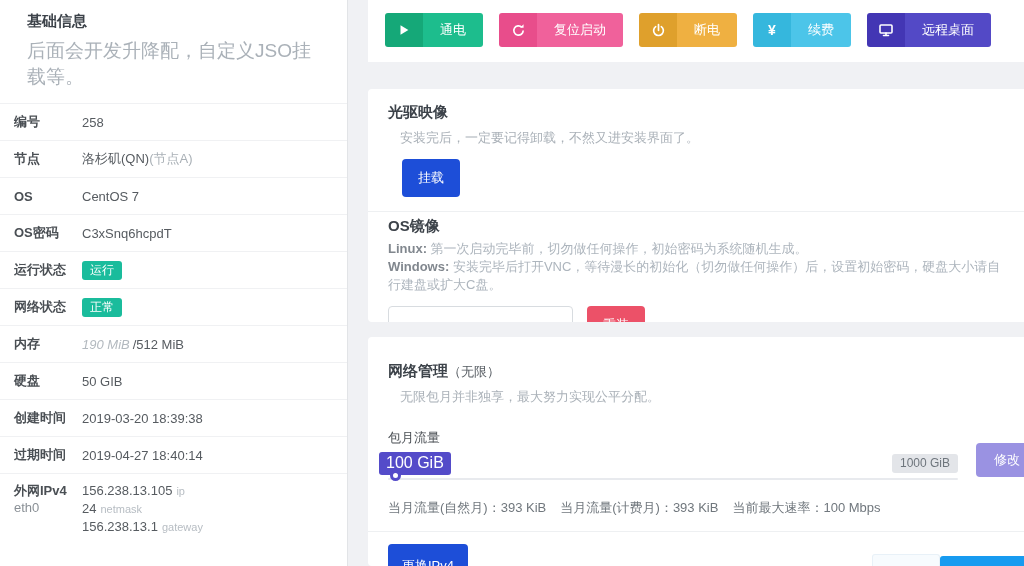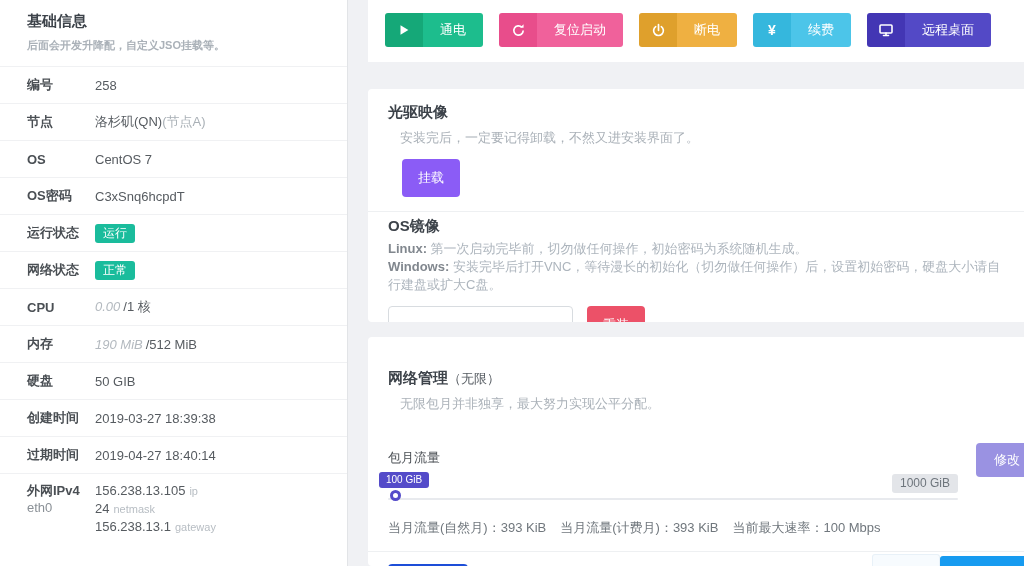"后面会开发升降配，自定义JSO挂载等。" .lp-sub { font-size: 11px -> 19px; font-weight: bold -> none }
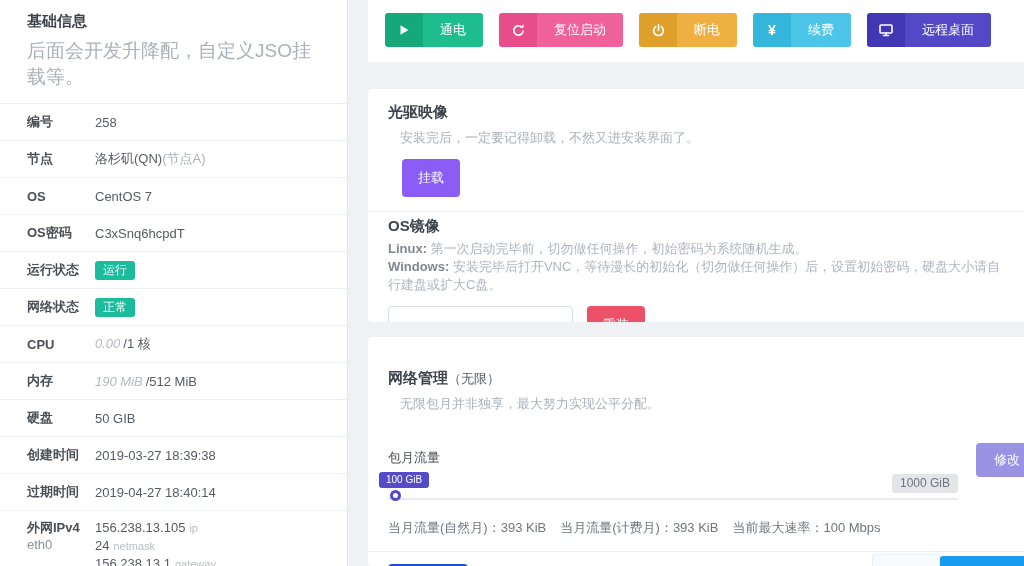"编号" .irow { padding-left: 27px -> 14px }
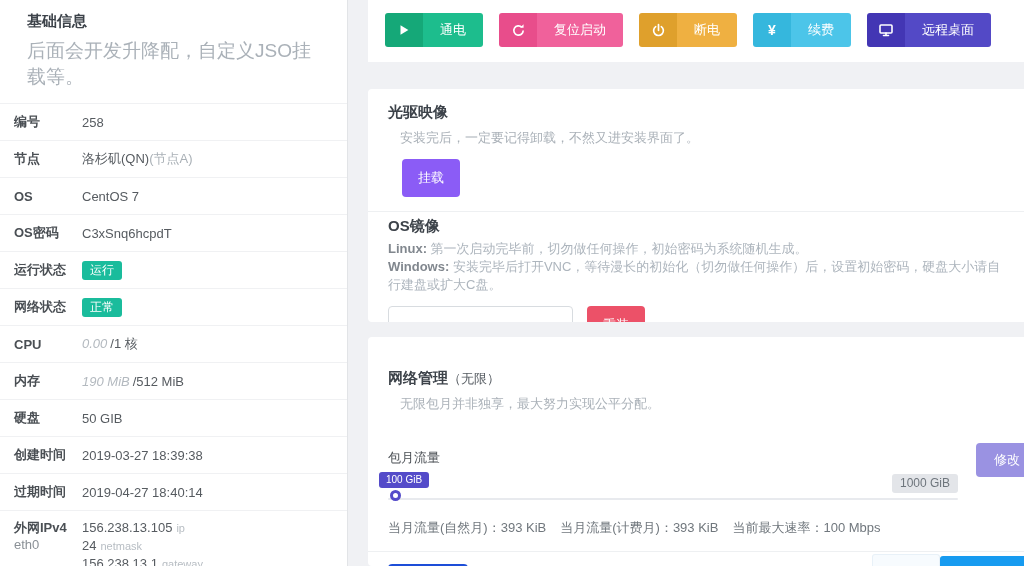"挂载" .btn-purple { background: #8b5cf6 -> #1d4ed8 }
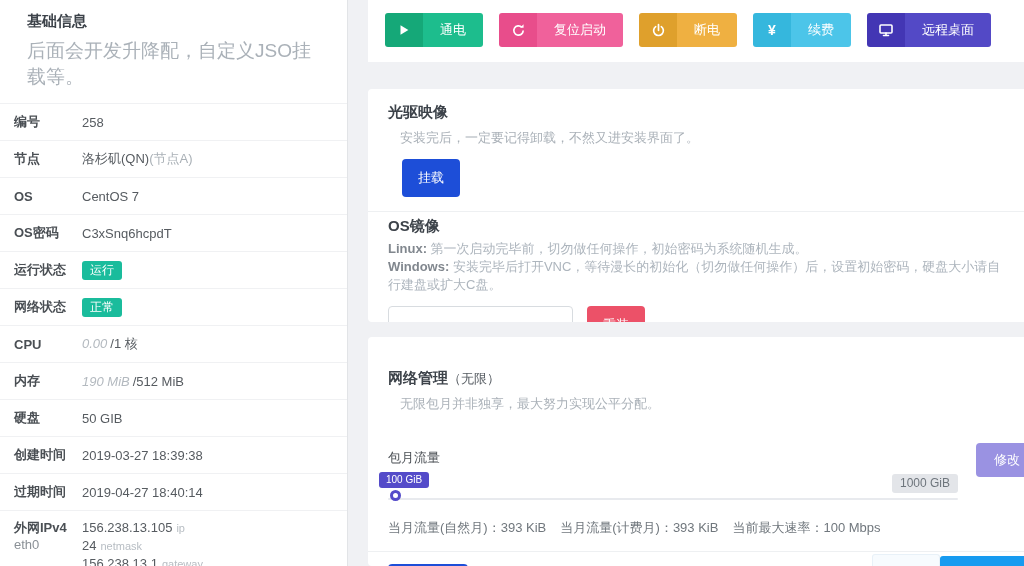"CPU" div.irow { html: <div> <div>CPU</div> <div><span>0.00</span><span>/1 核</span></div> </div> -> none }
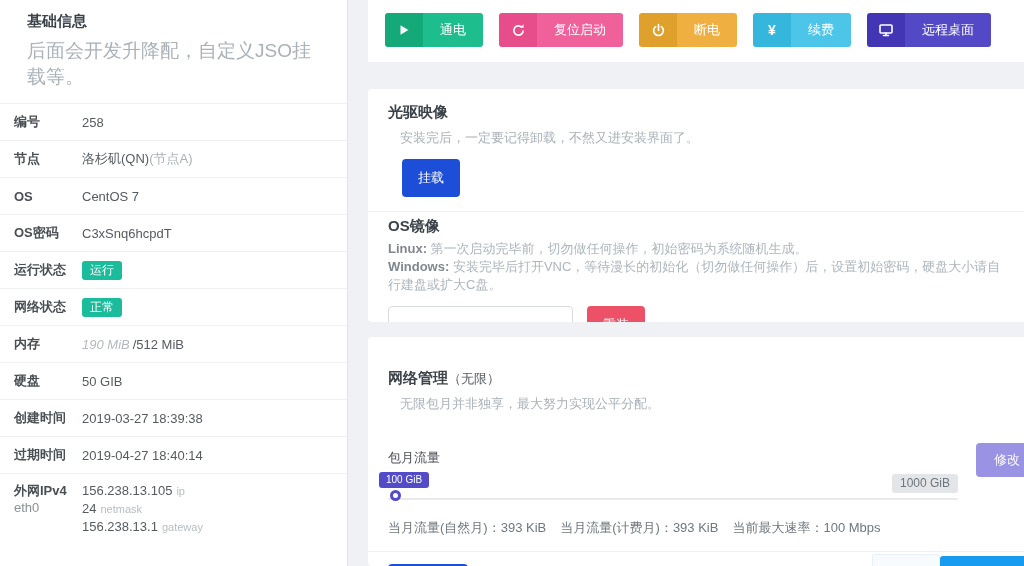"网络管理（无限）" .card2 { padding-top: 32px -> 25px }
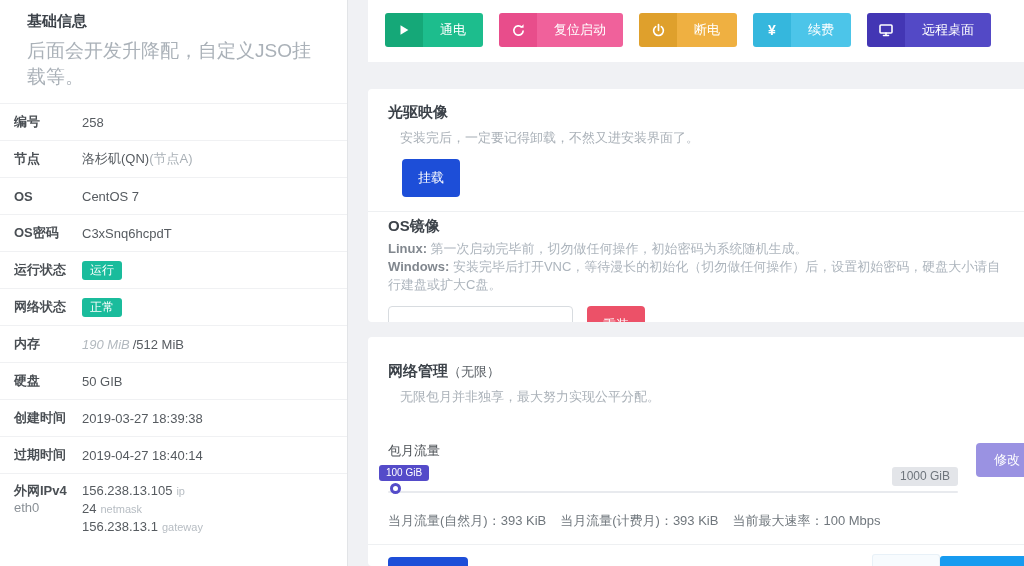"2019-03-27 18:39:38" div.rv { text: 2019-03-27 -> 2019-03-20 }
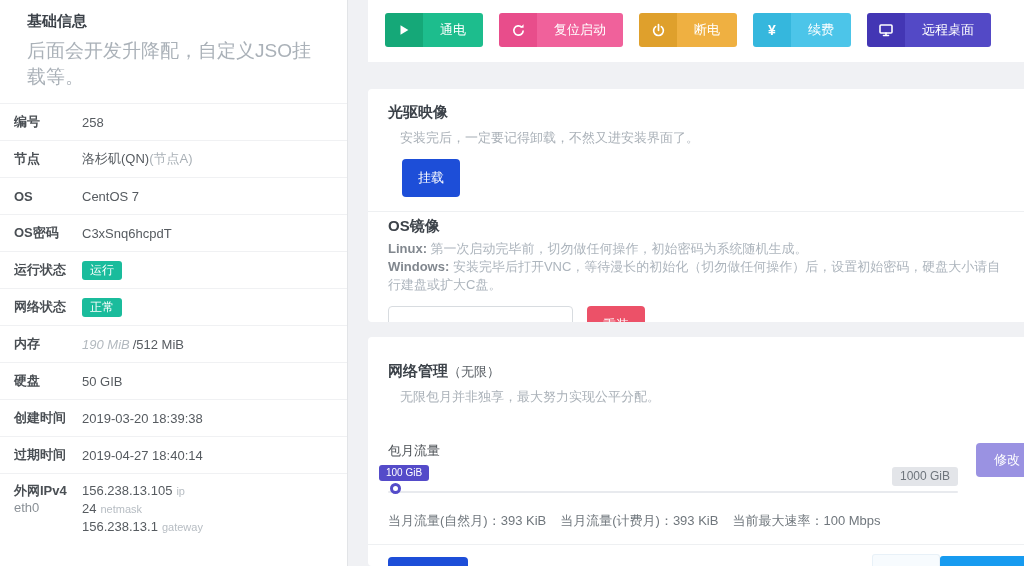"包月流量" .quota-label { margin-top: 36px -> 23px }
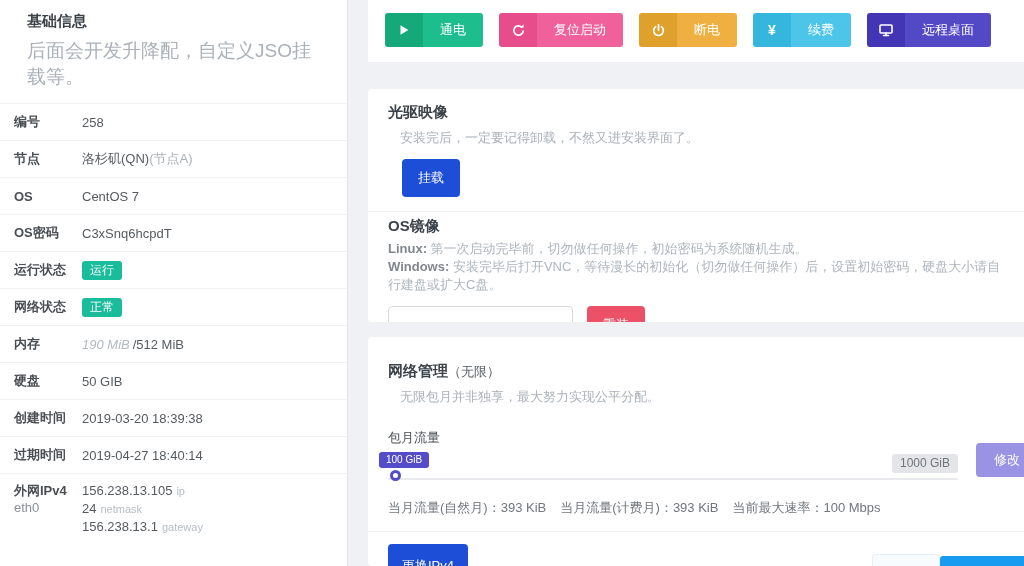"100 GiB" .s-badge { font-size: 10px -> 16px }
